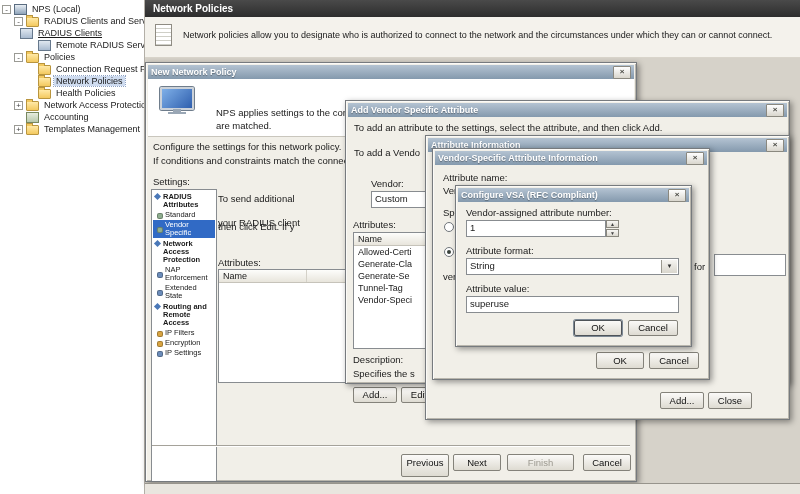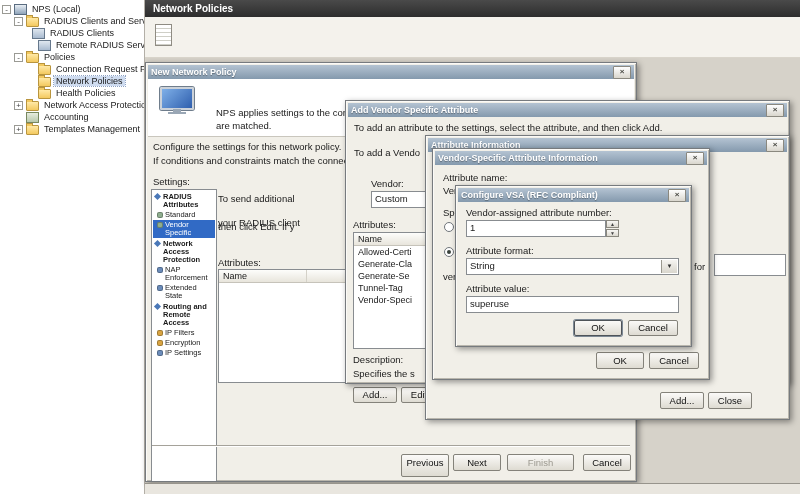"RADIUS Clients" div.tree-row { padding-left: 20px -> 8px; text-decoration: none -> underline }
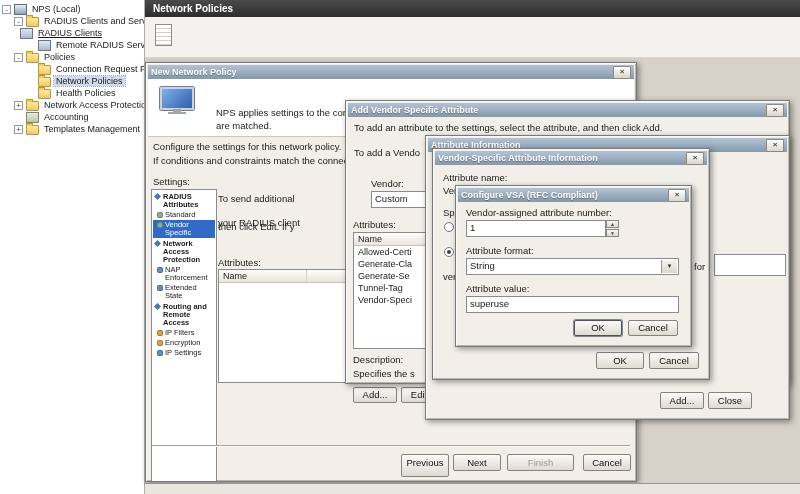"Network policies allow you to" span.info-text { html: none -> <span>Network policies allow you to designate who is authorized to connect to the network and the circumstances under which they can or cannot connect.</span> }
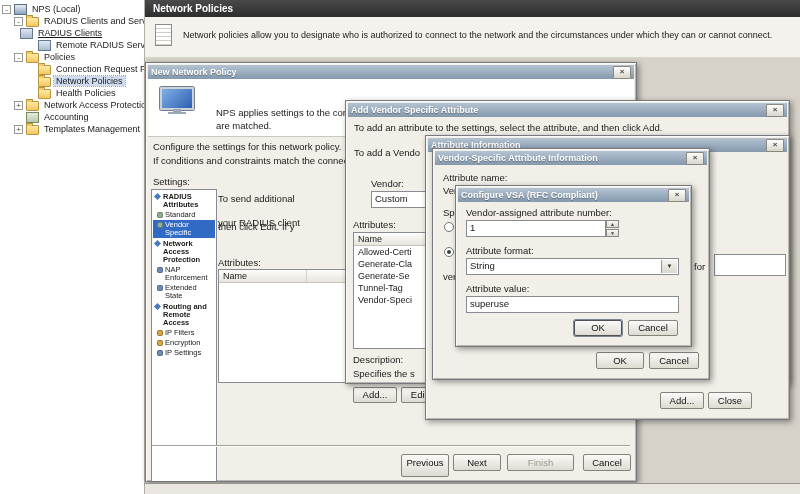"Standard" .sitem { align-items: flex-start -> center }
